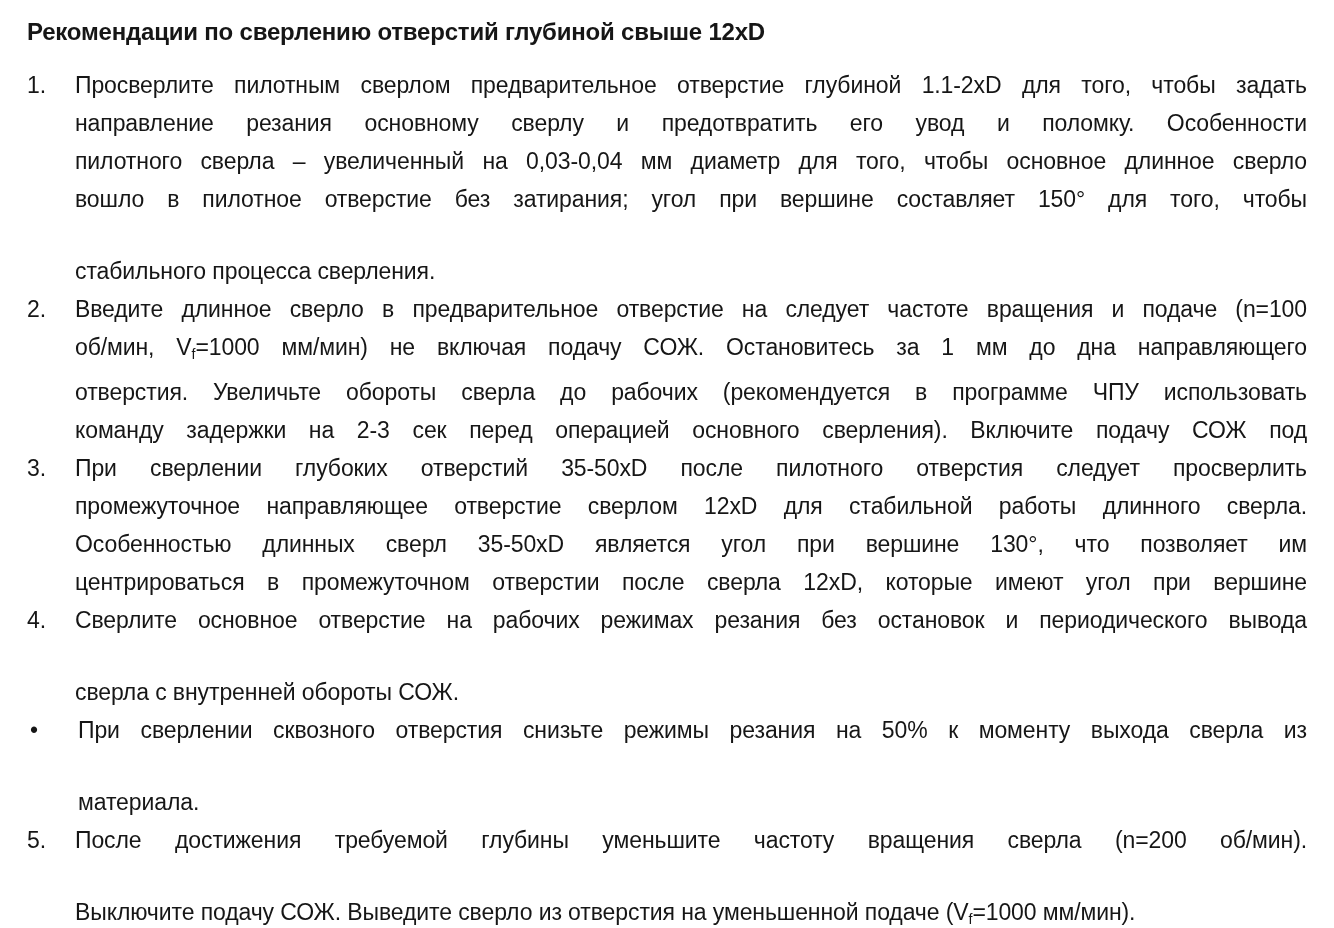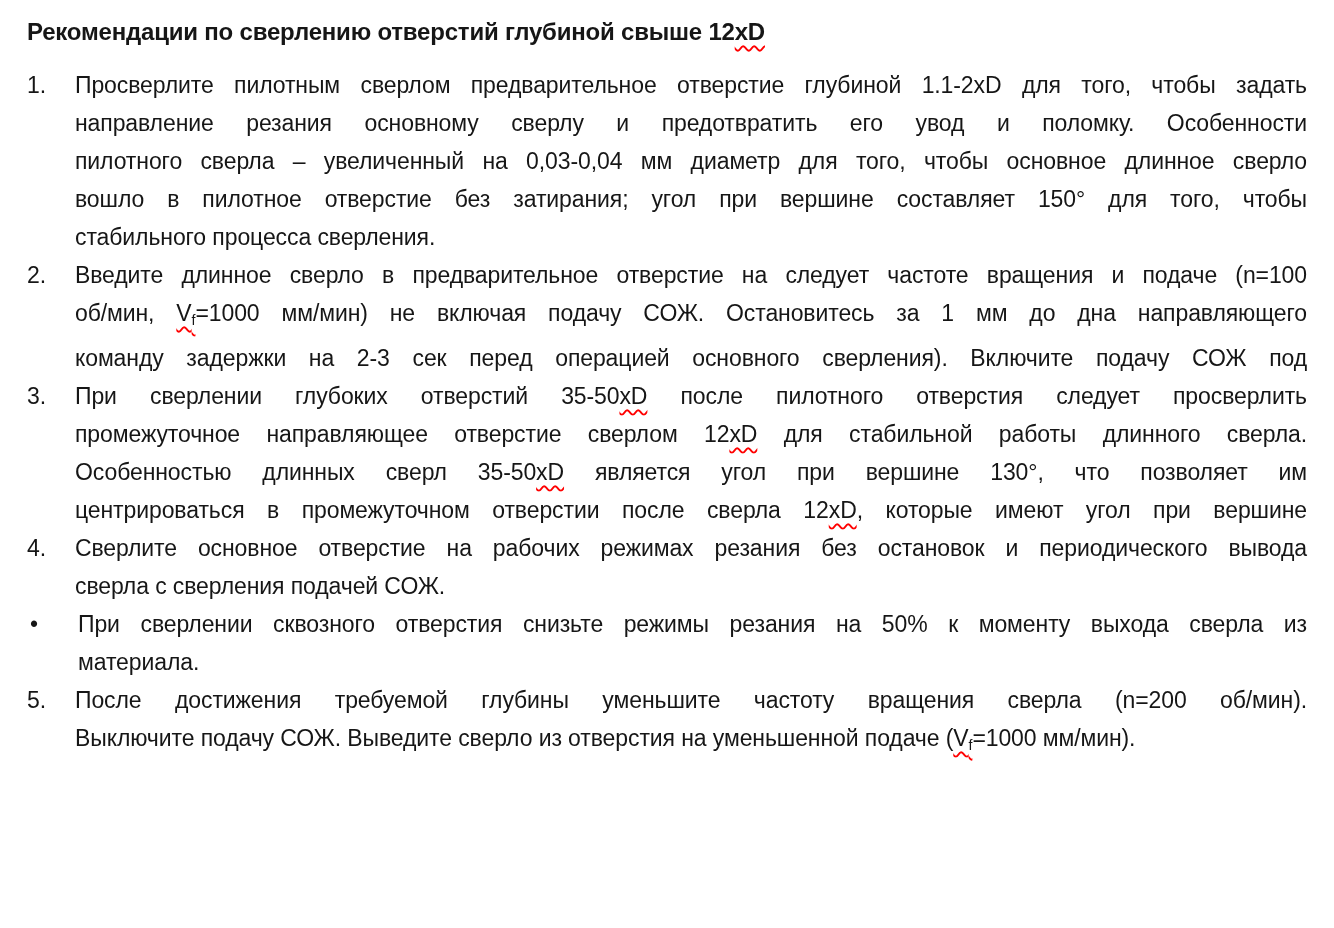"xD" .squiggle { text-decoration: underline -> none }
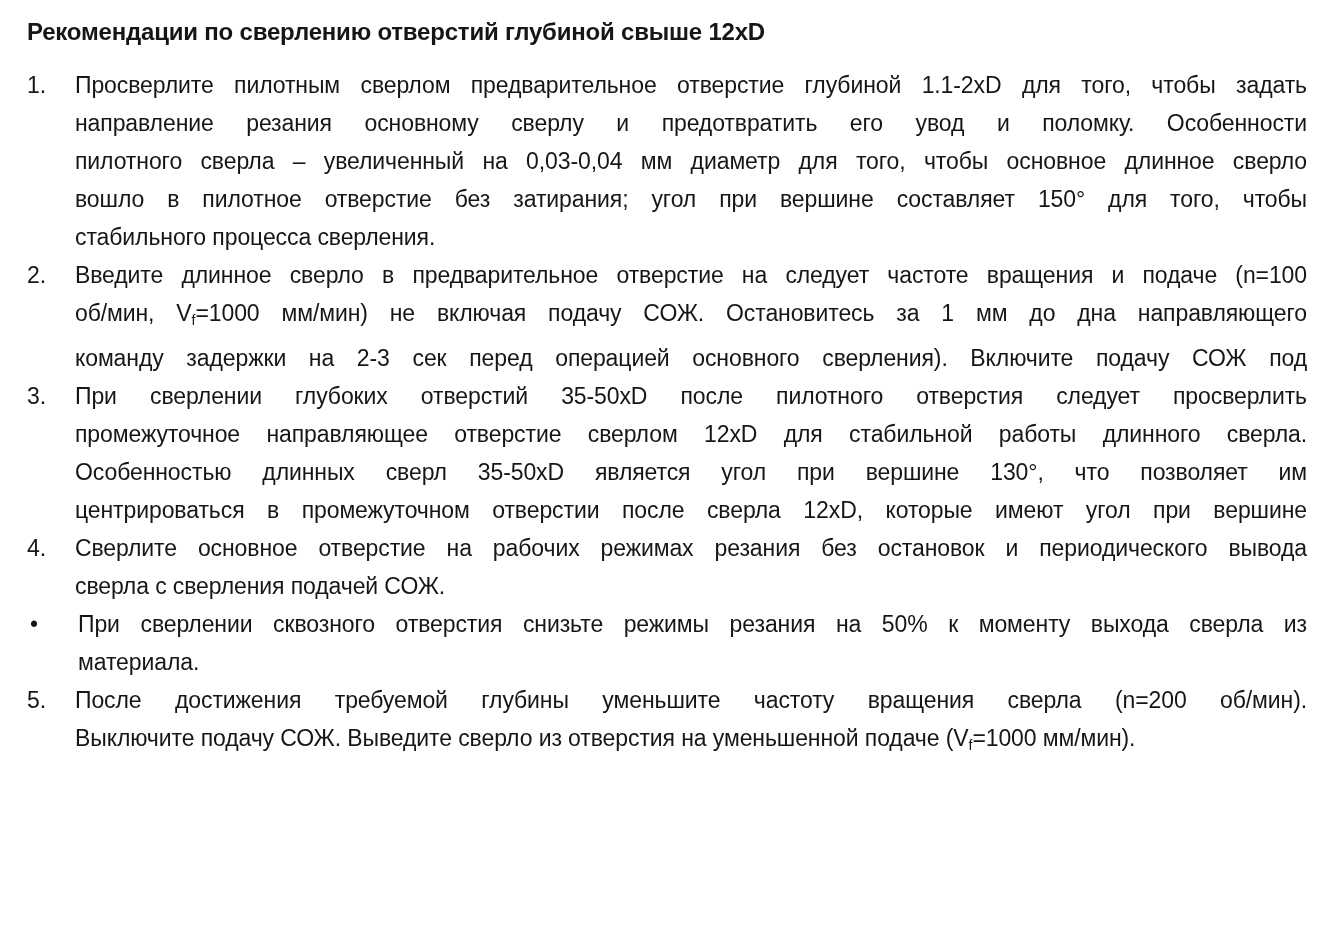"стабильного процесса сверления." .line.last { margin-top: none -> 34px }
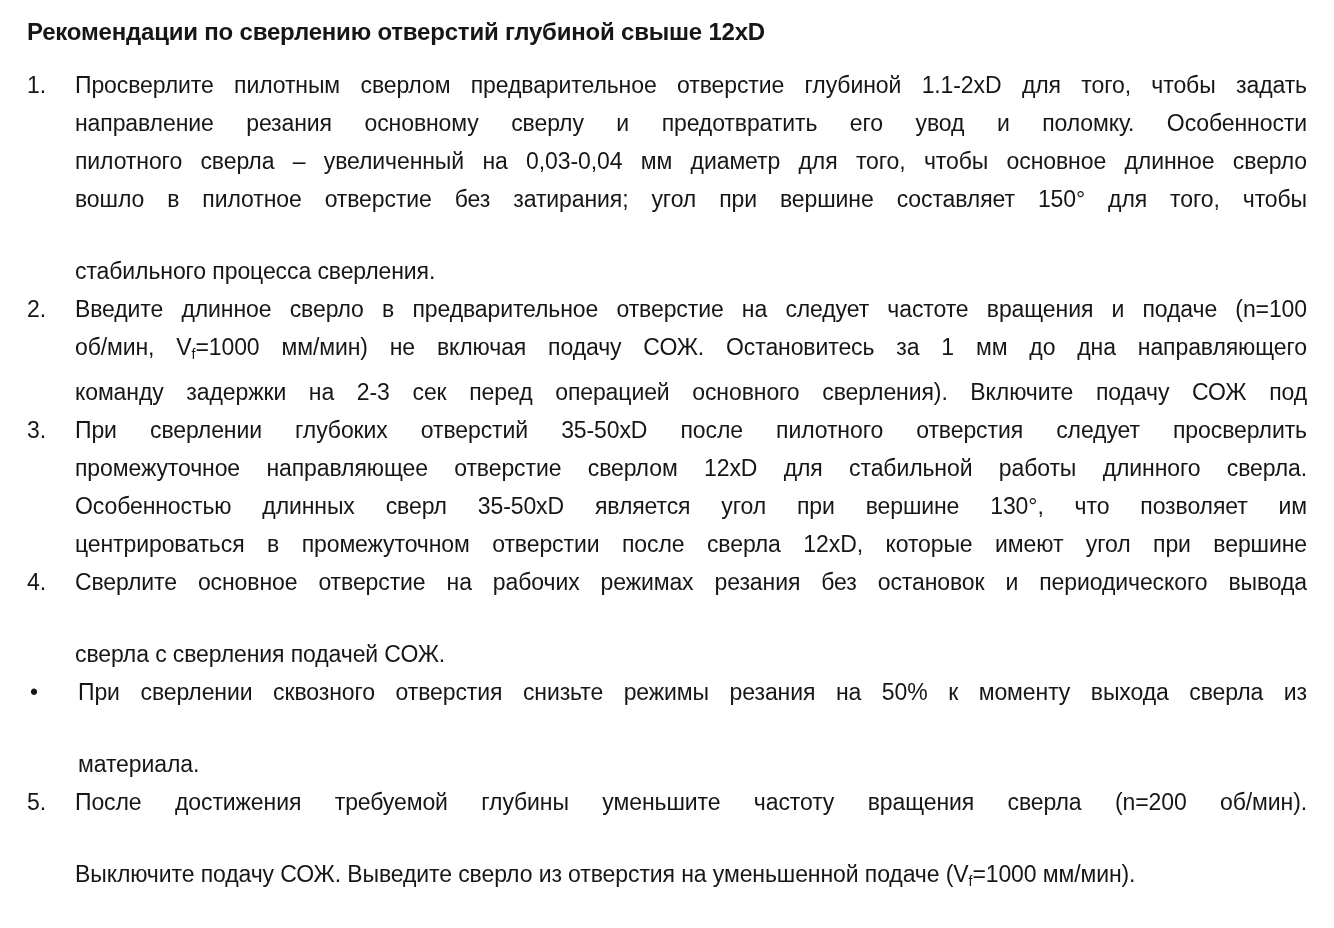"отверстия. Увеличьте обороты сверла до" div.line { html: none -> <div><span>отверстия. Увеличьте обороты сверла до рабочих (рекомендуется в программе ЧПУ использовать</span></div> }
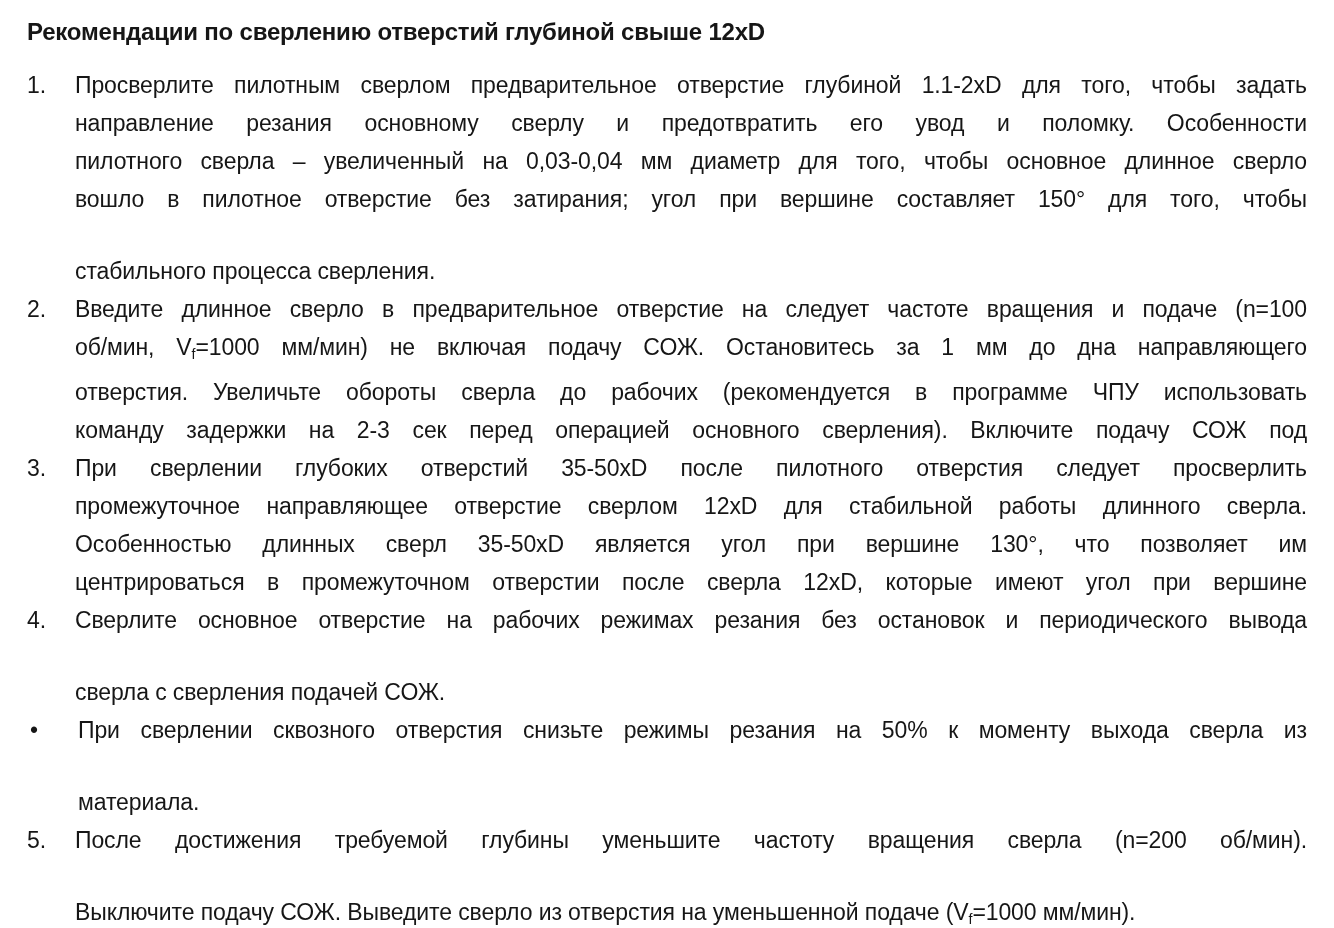"сверла с сверления подачей СОЖ." span { text: сверления подачей -> внутренней обороты }
